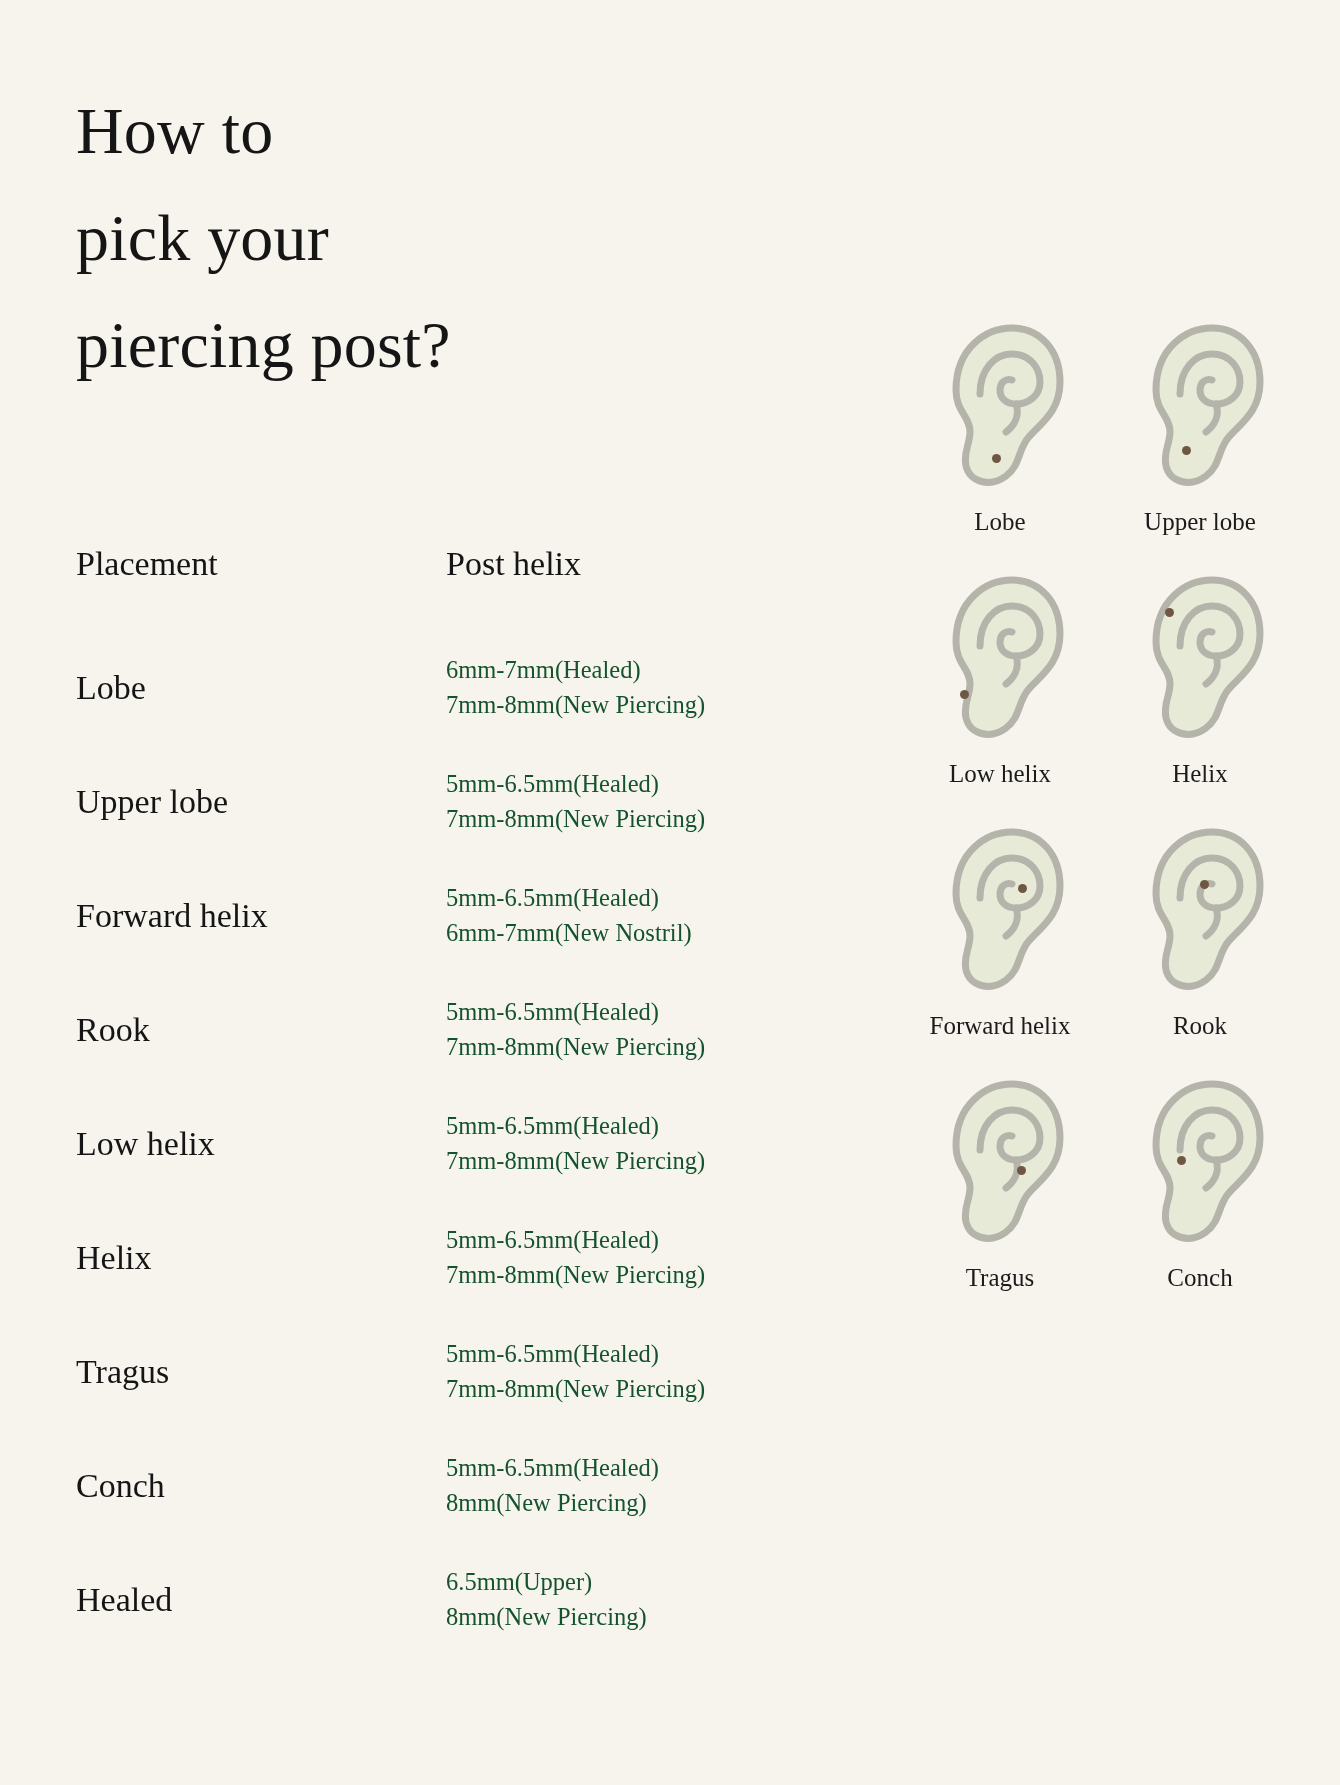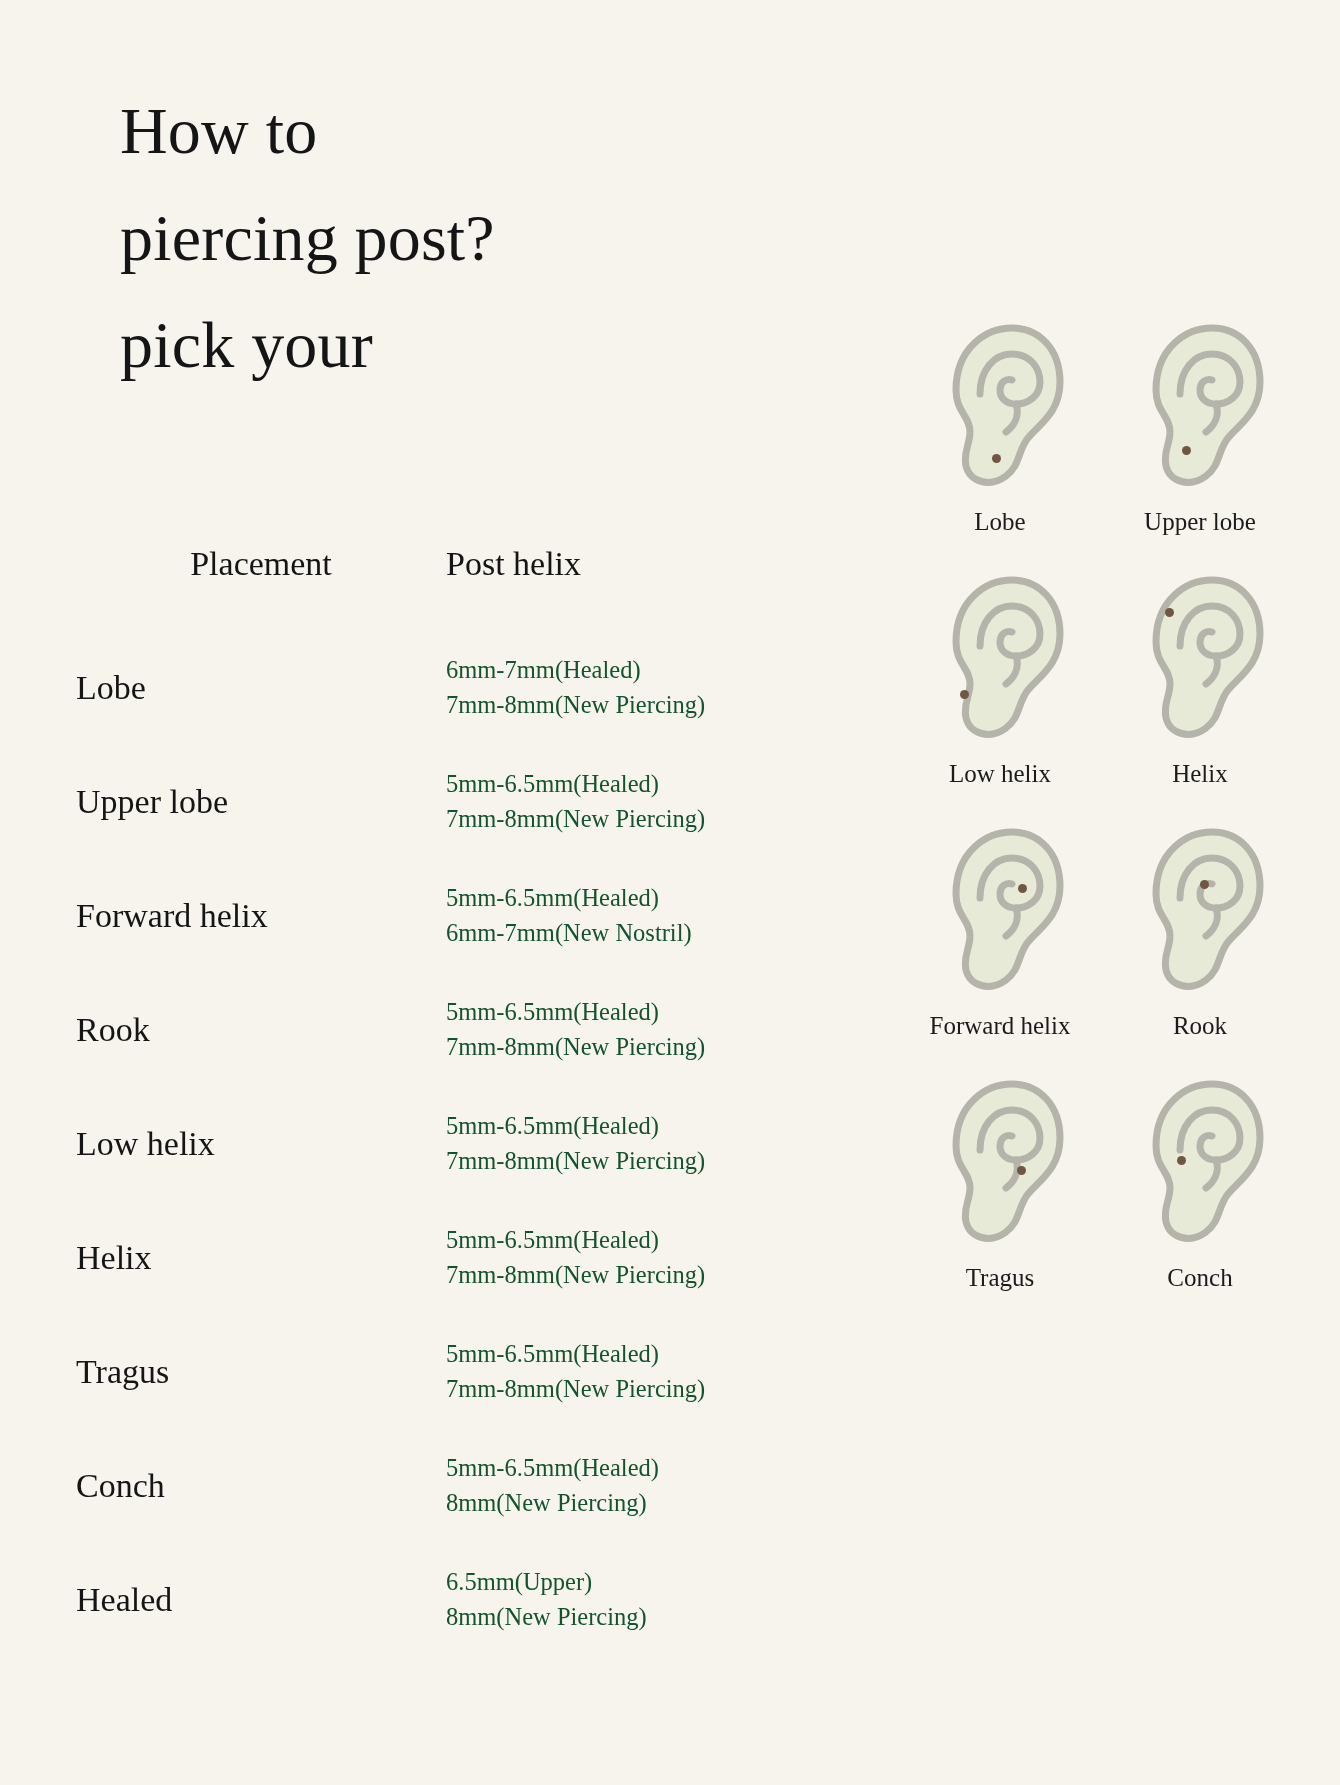"How to" .title div { margin-left: 44px -> none }
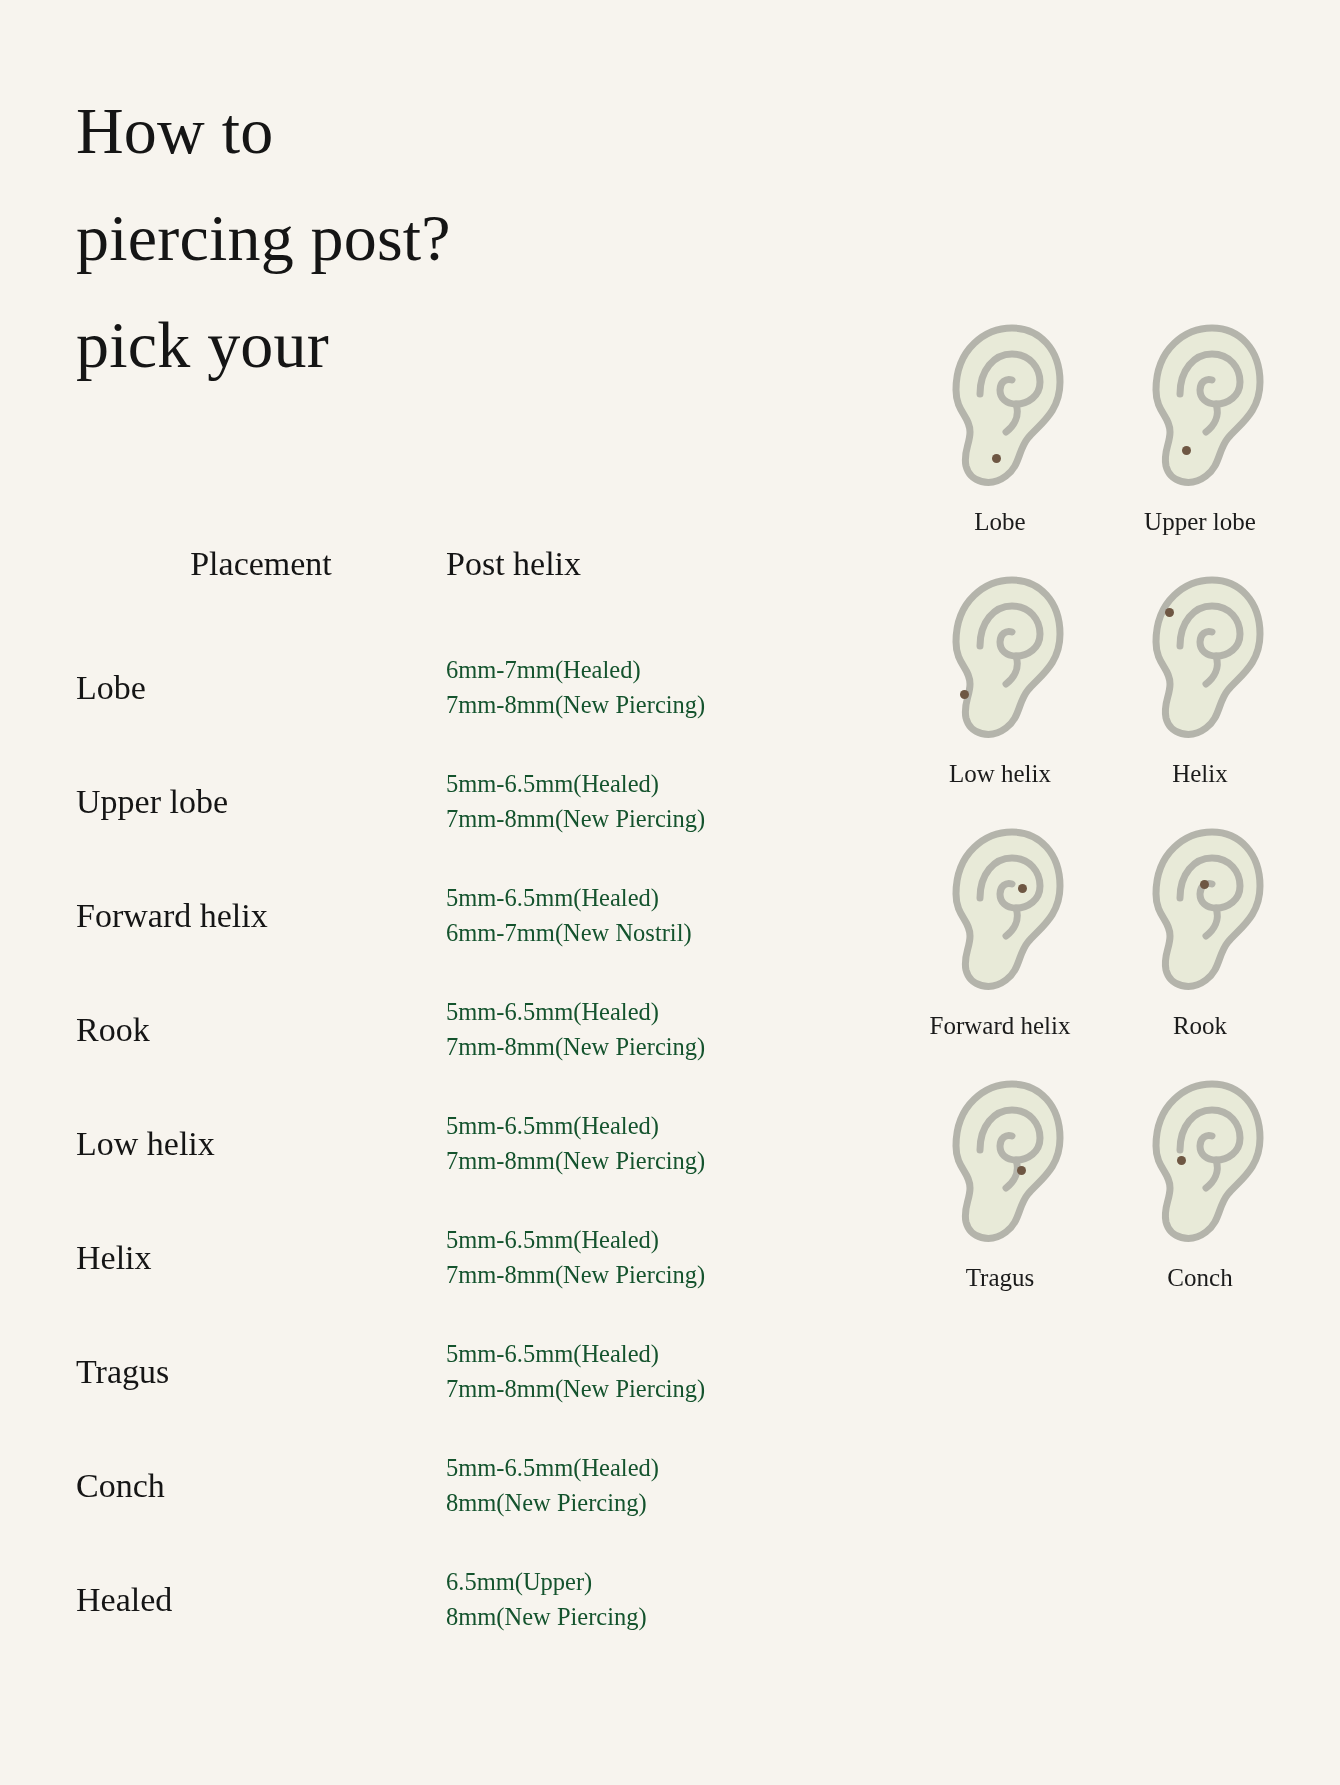"piercing post?" div { order: before "pick your" -> after "pick your" }
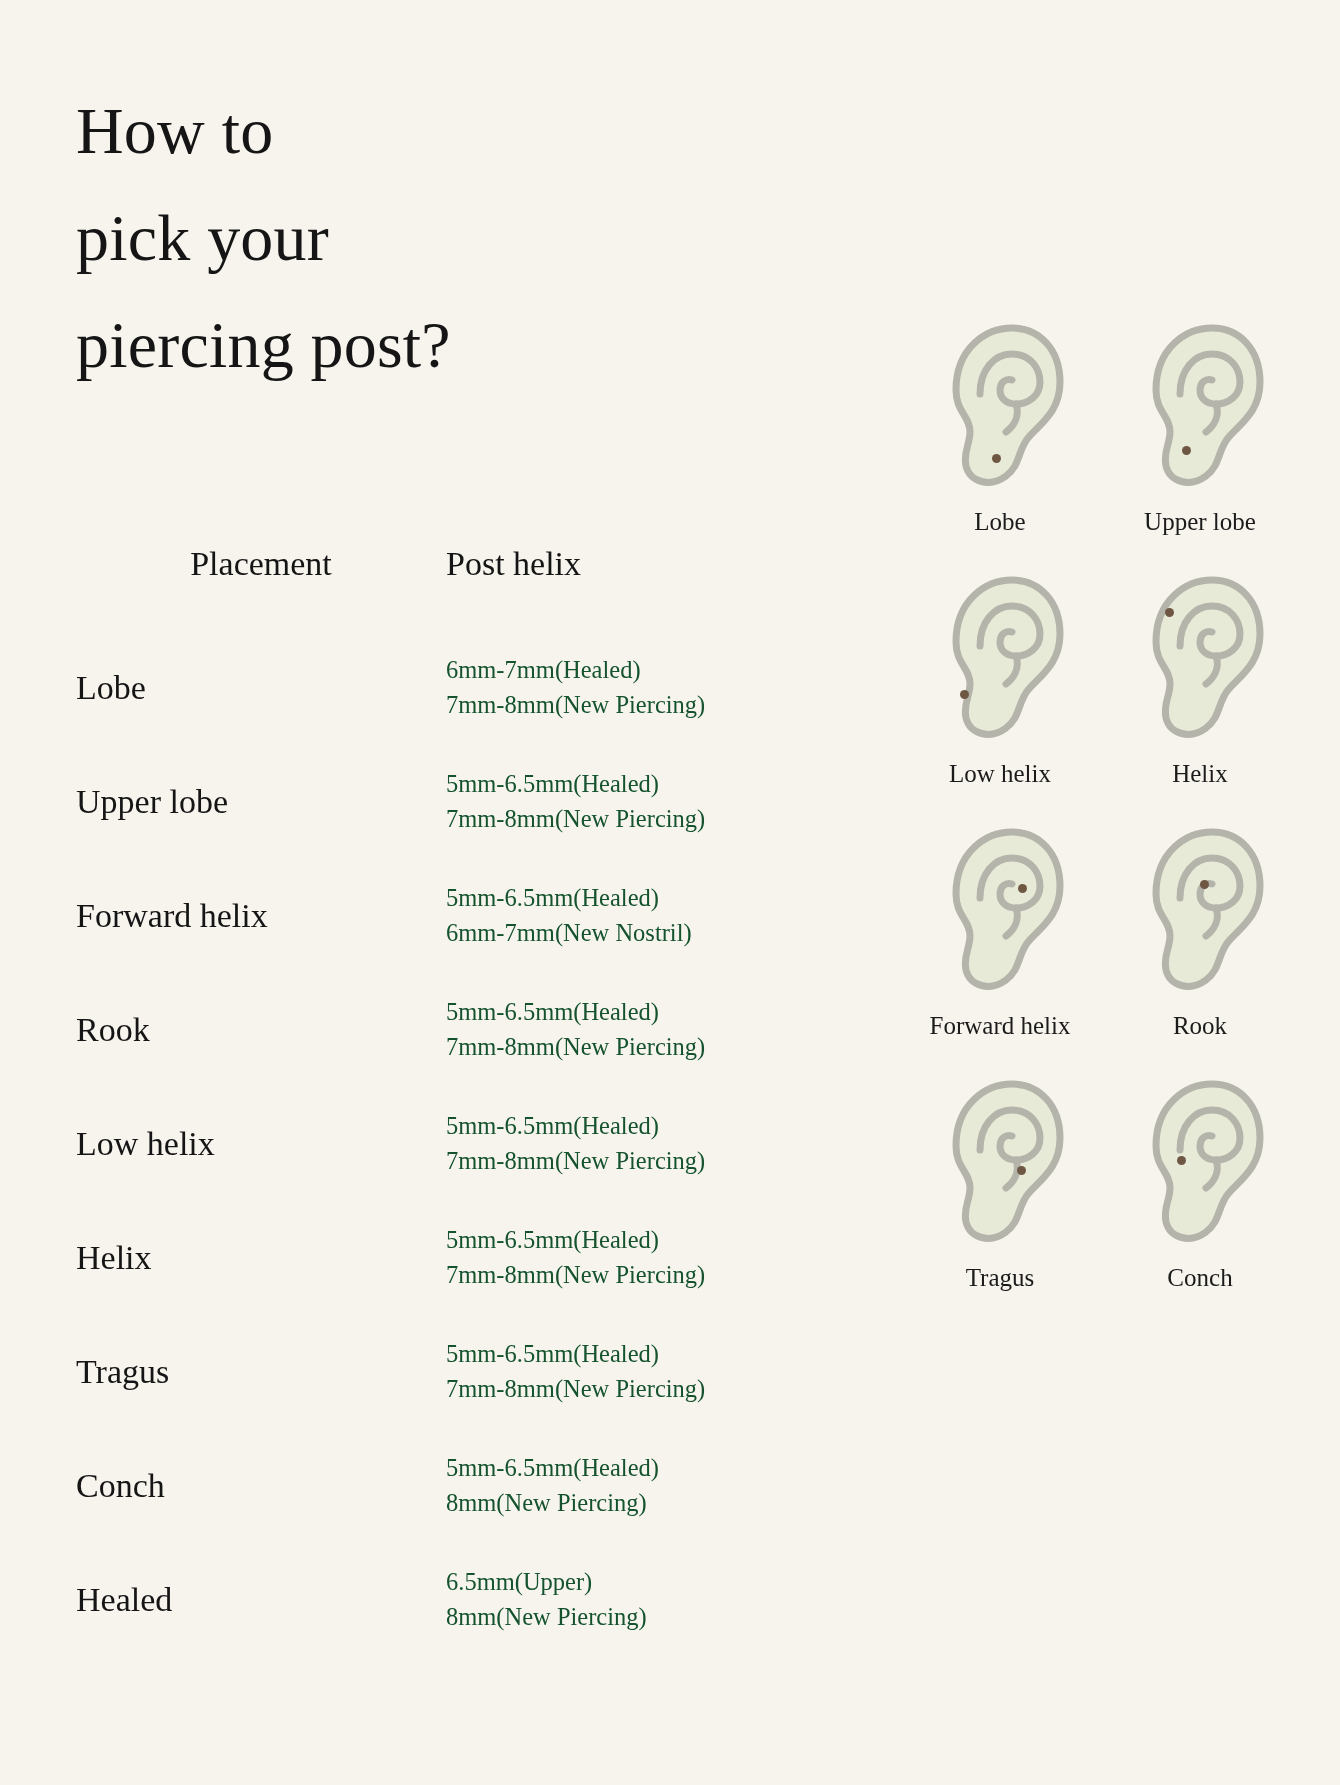"Placement" .th.placement { text-align: center -> none }
